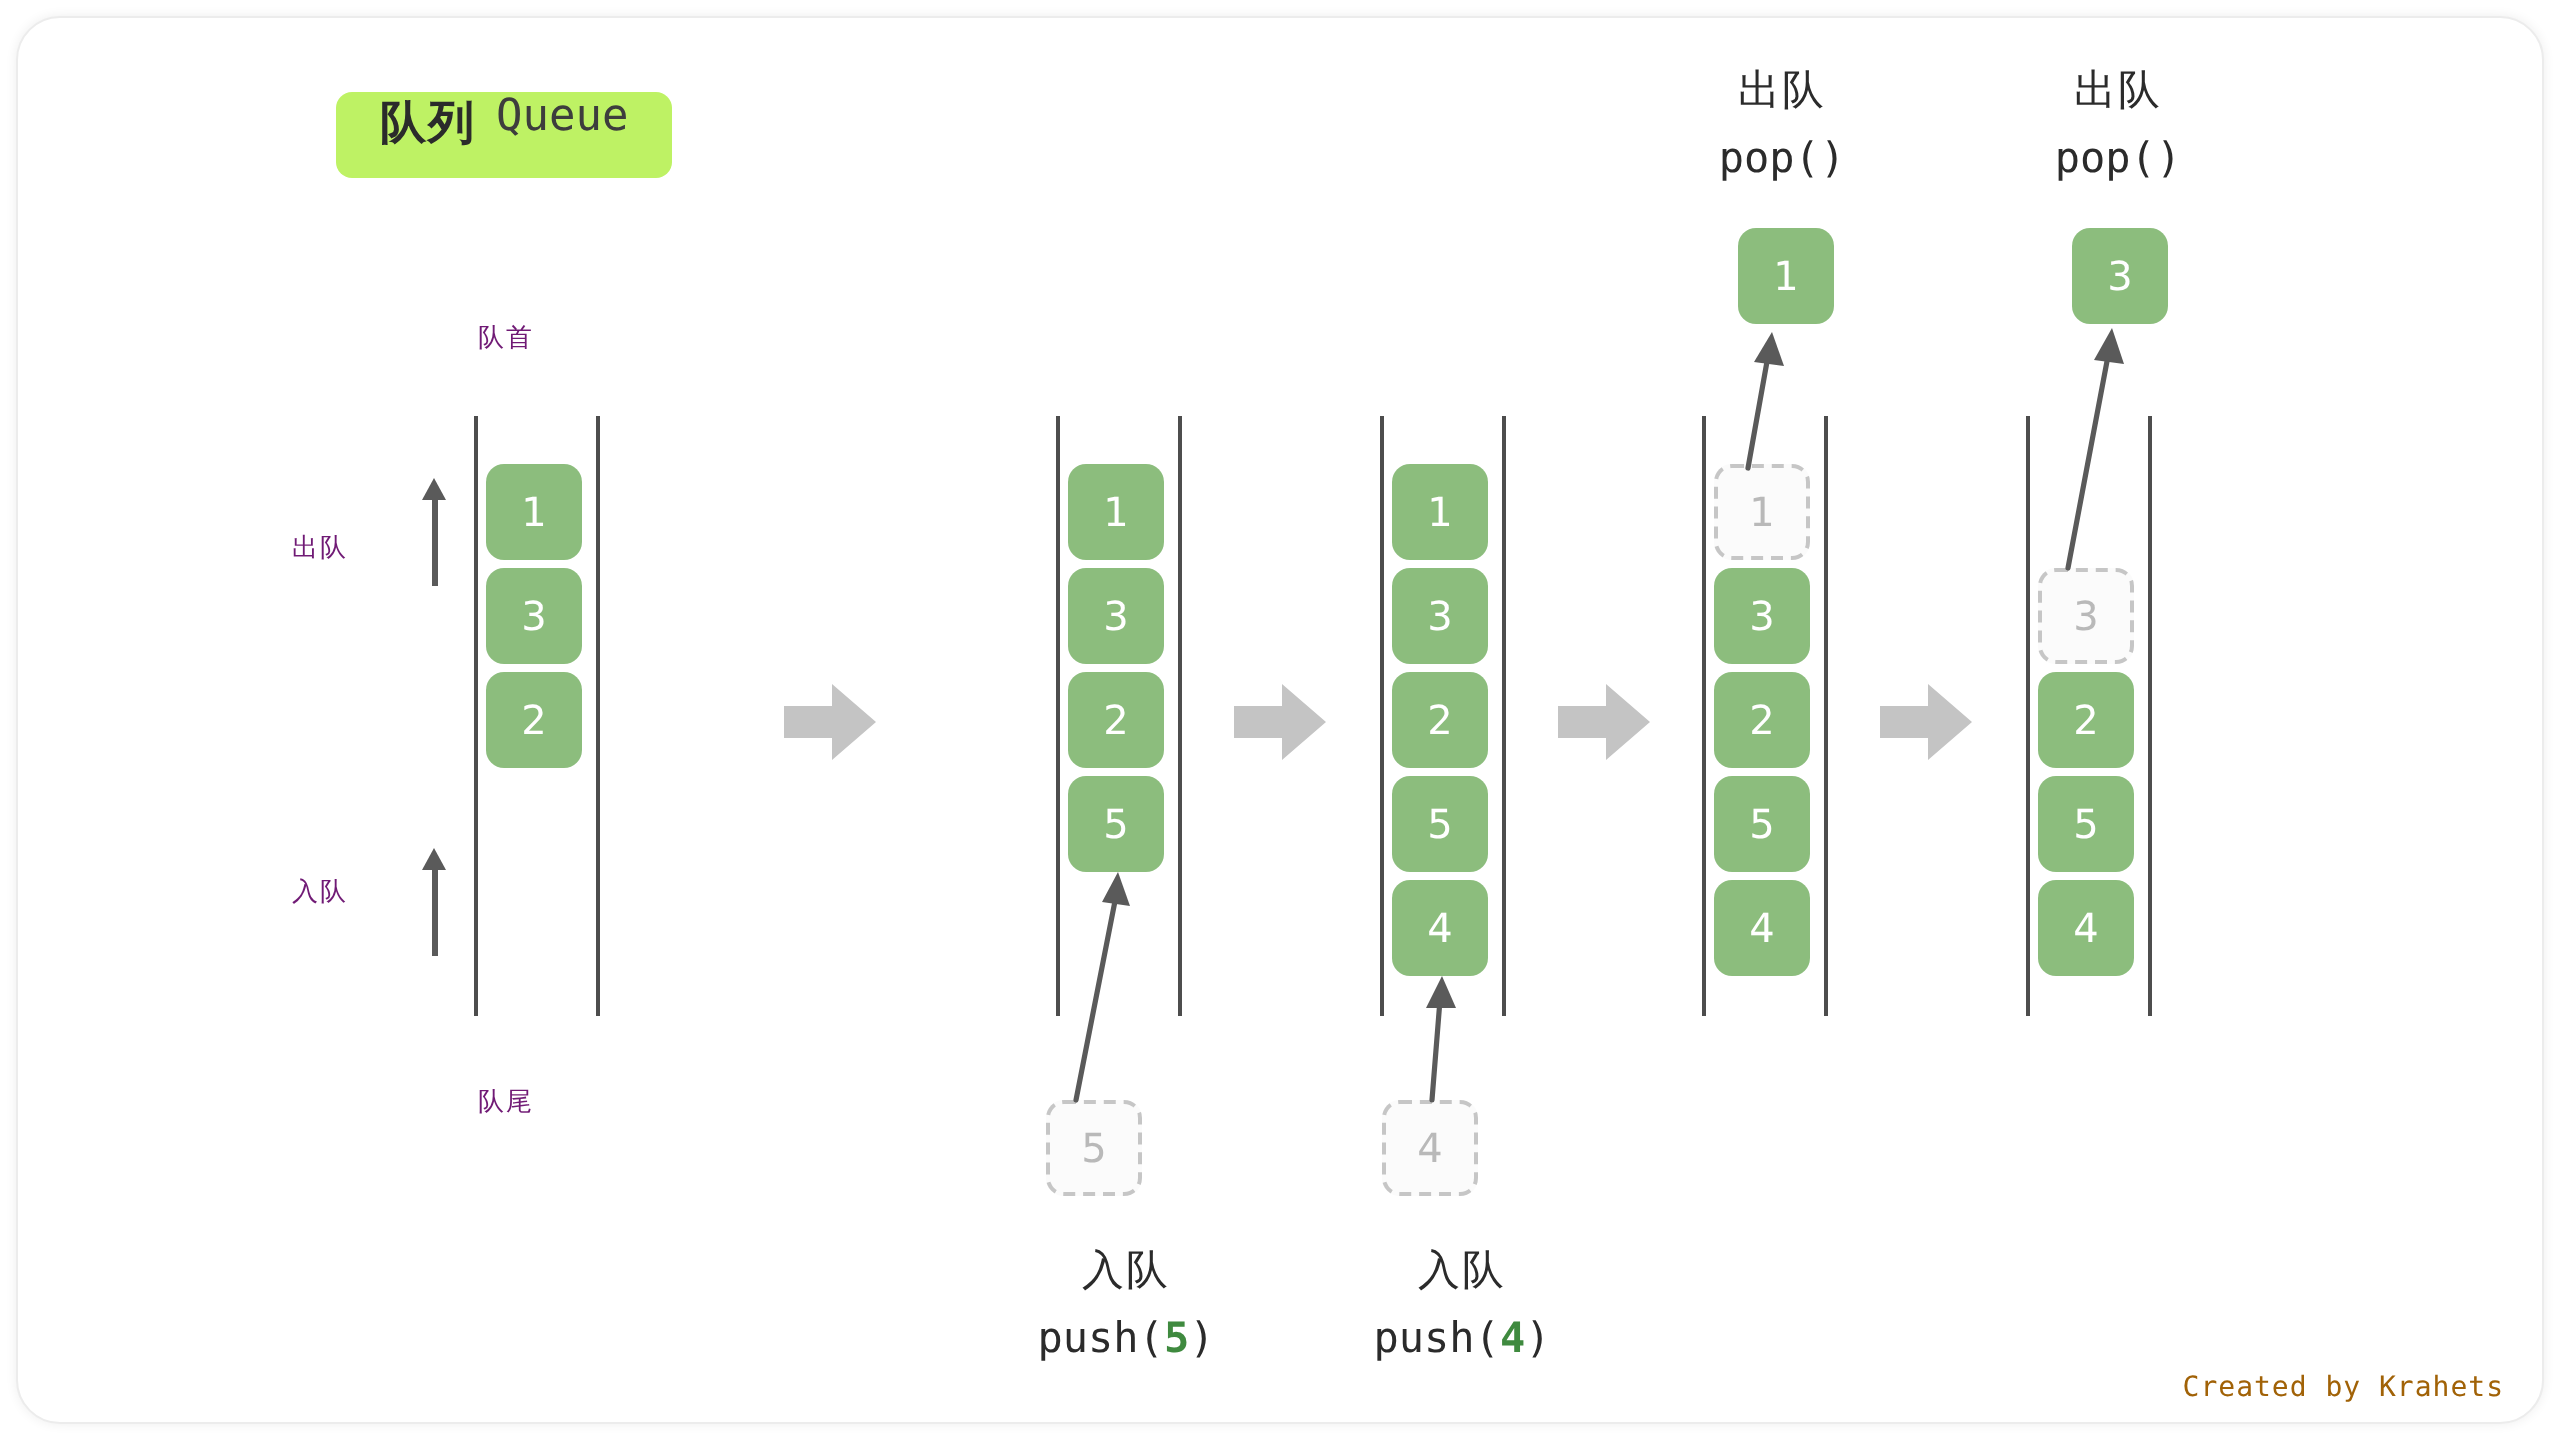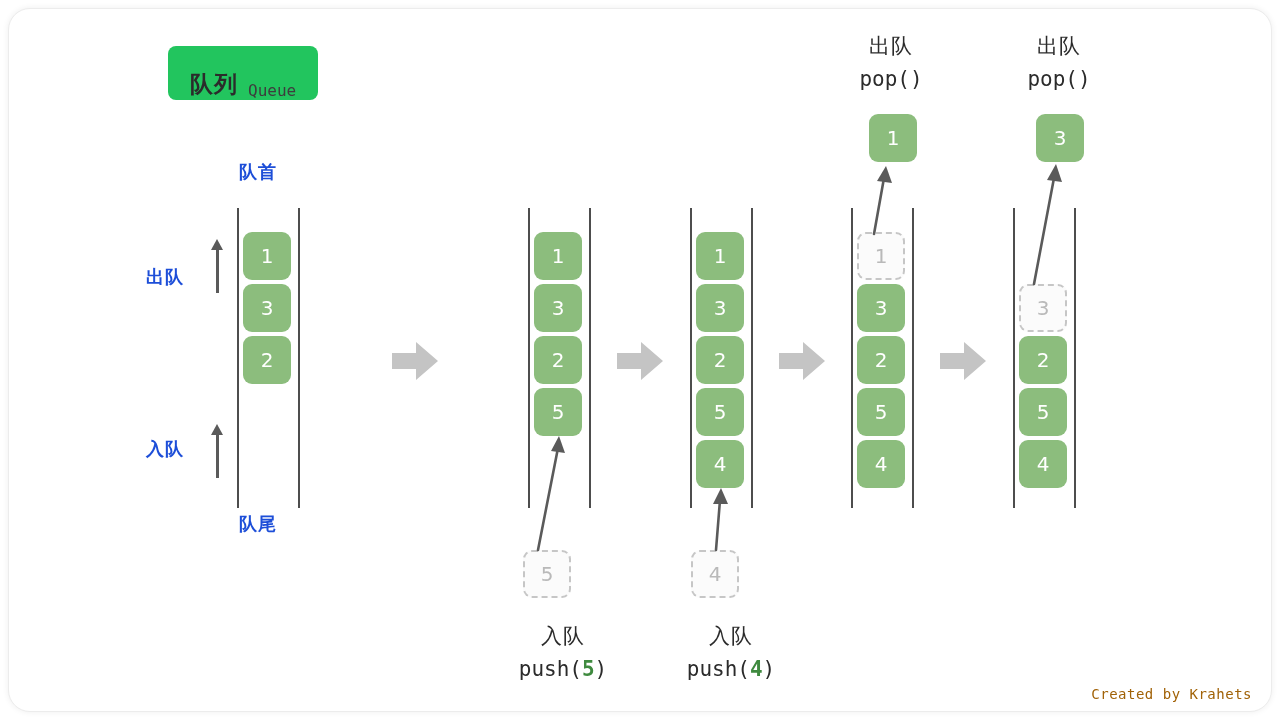"队列" .title-badge { align-items: flex-end -> flex-start; background: #22c55e -> #bef264; height: 54px -> 43px }
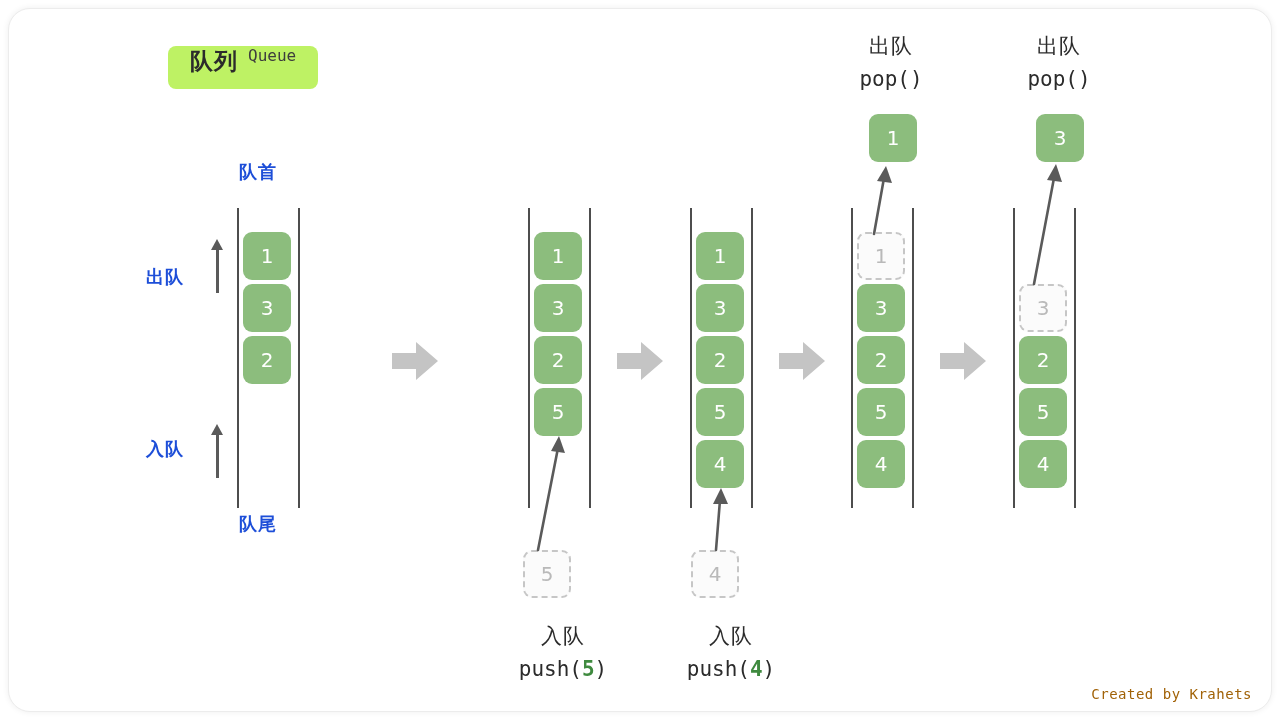"Queue" .title-en { font-size: 16px -> 22px }
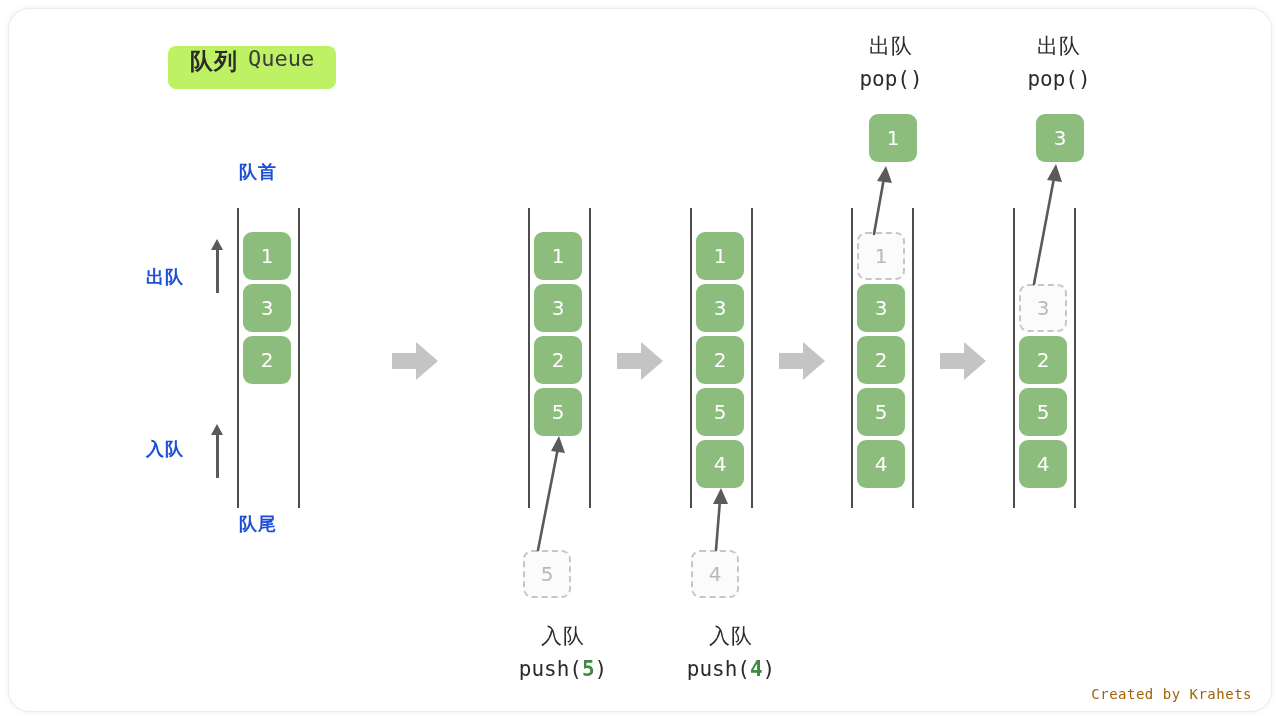"队首" .label-cn-bold { color: #1d4ed8 -> #701a75; font-size: 18px -> 13px; font-weight: bold -> normal }
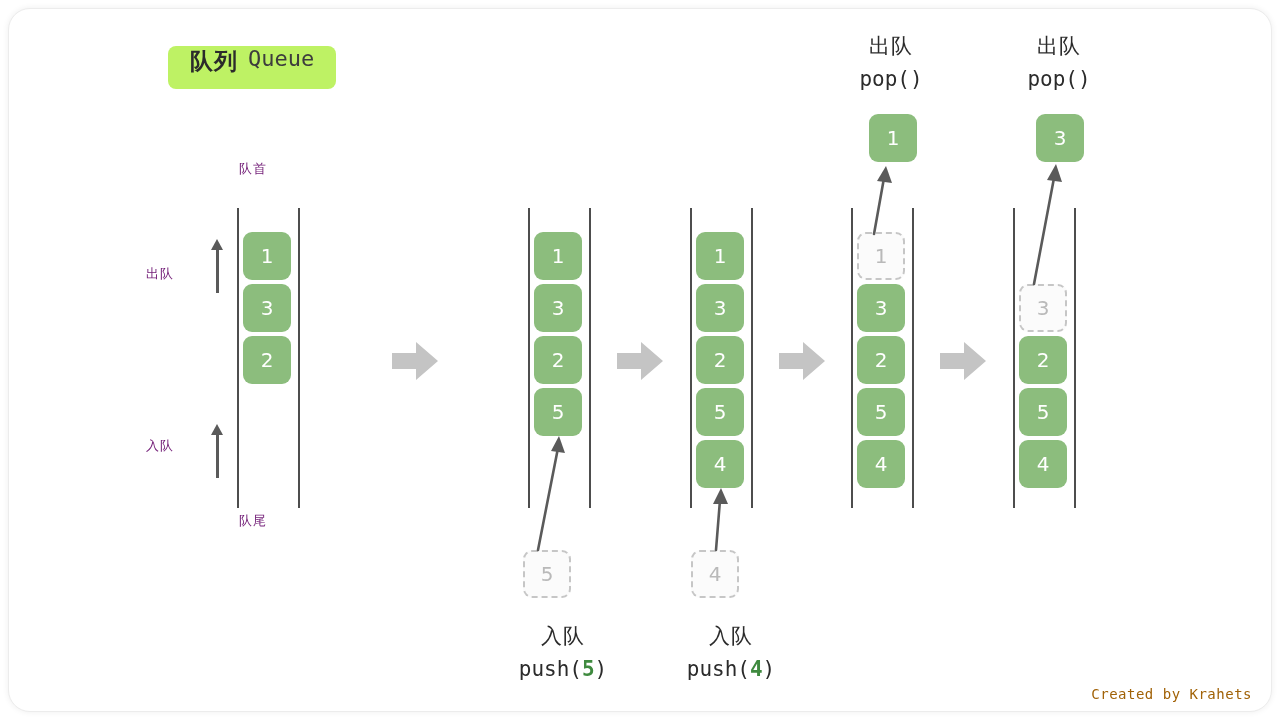"队尾" div.abs { top: 512px -> 542px }
